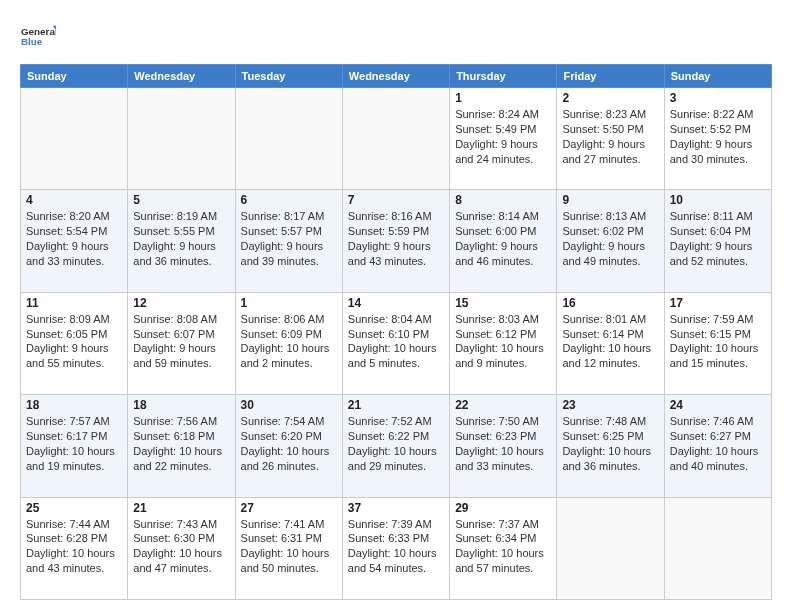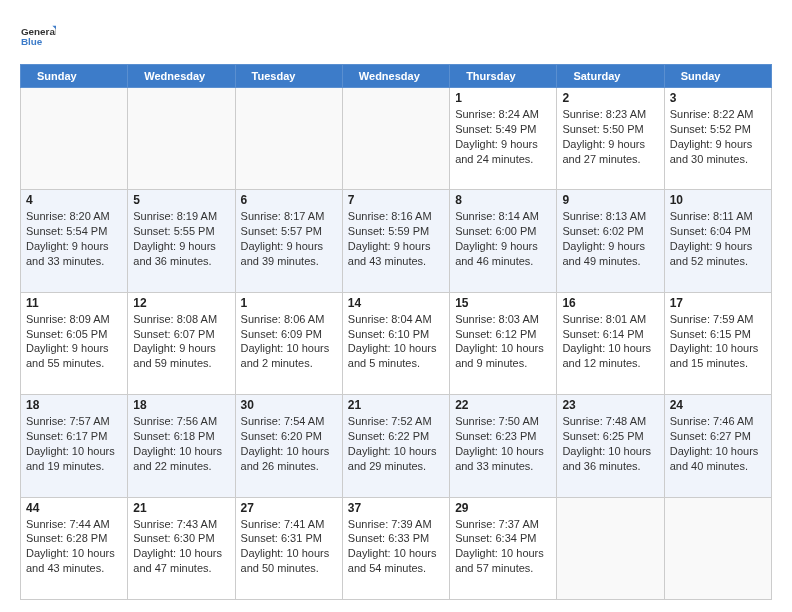"Sunday" .calendar th { padding: 5px 16px -> 5px 6px }
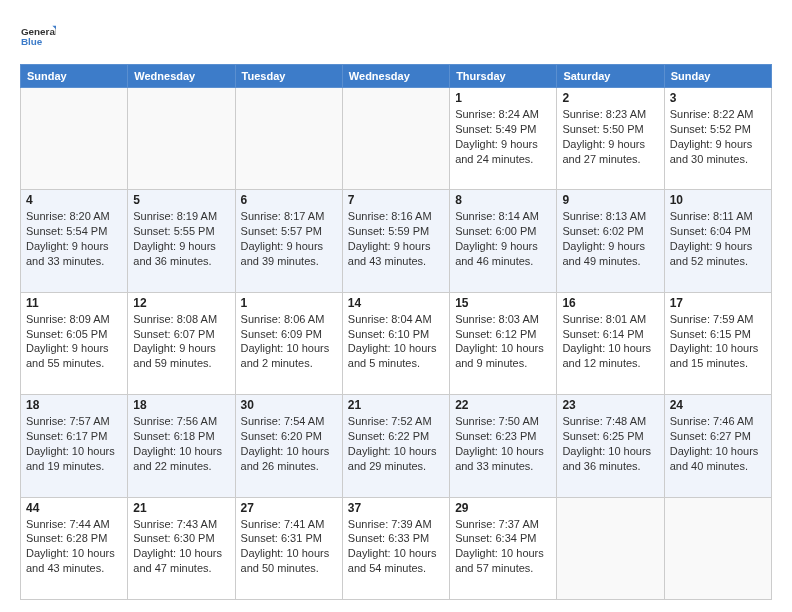"Saturday" th { text: Saturday -> Friday }
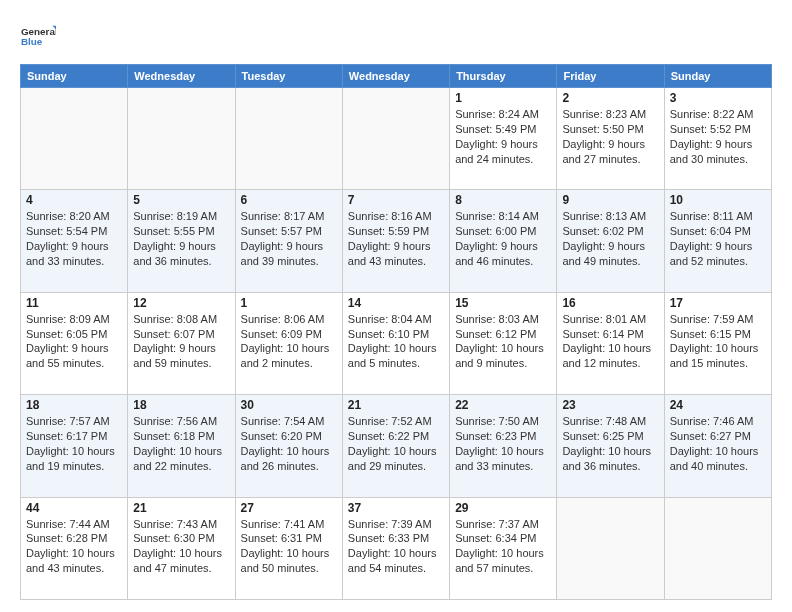"44" span.day-num { text: 44 -> 25 }
